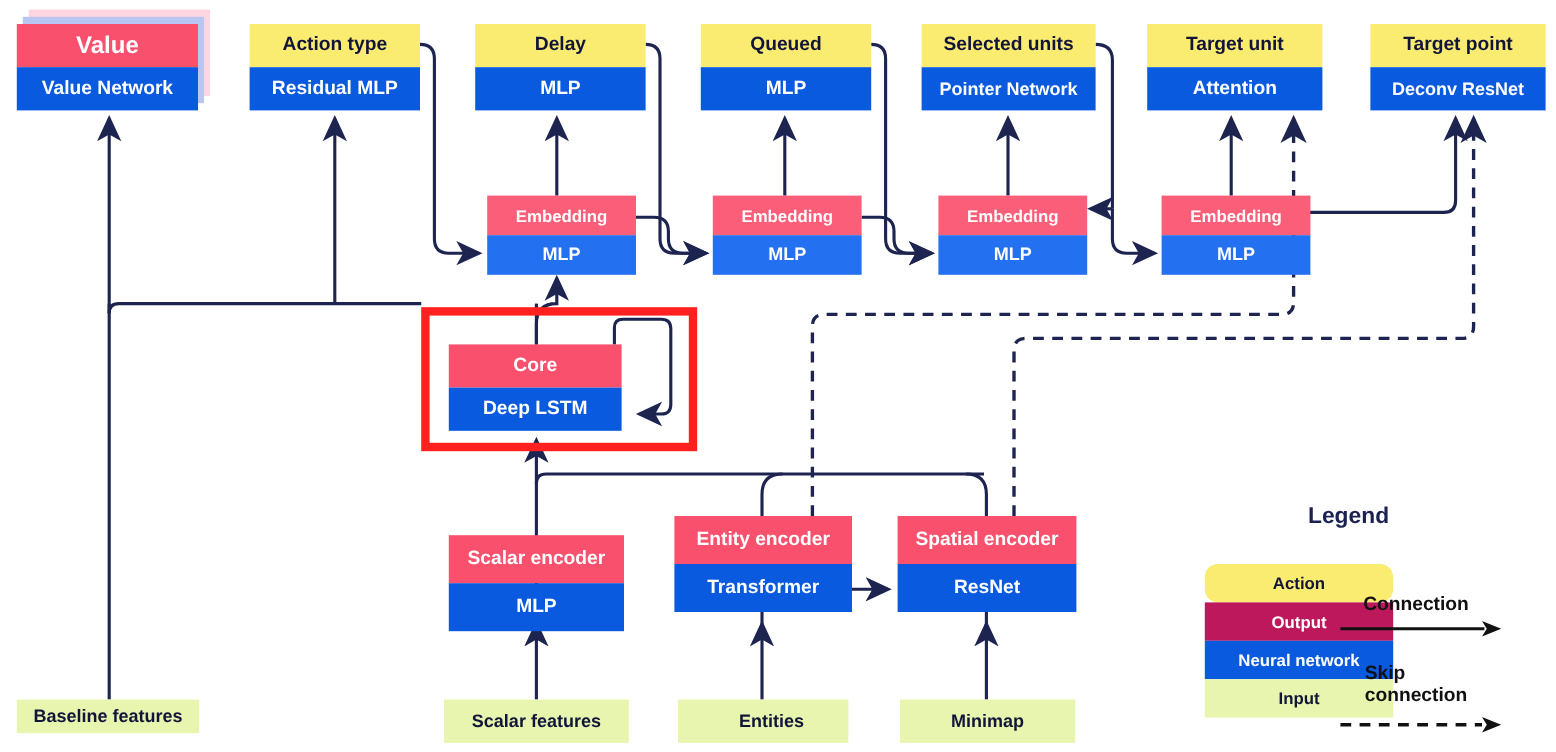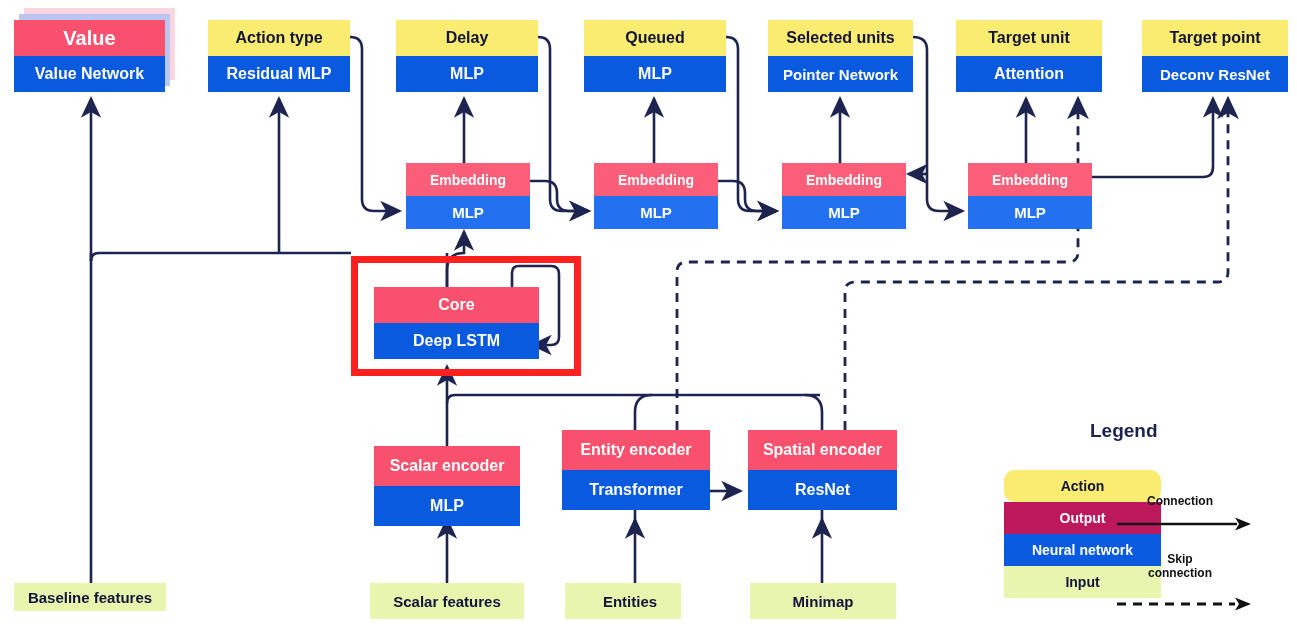"Core" div.node { width: 165px -> 144px }
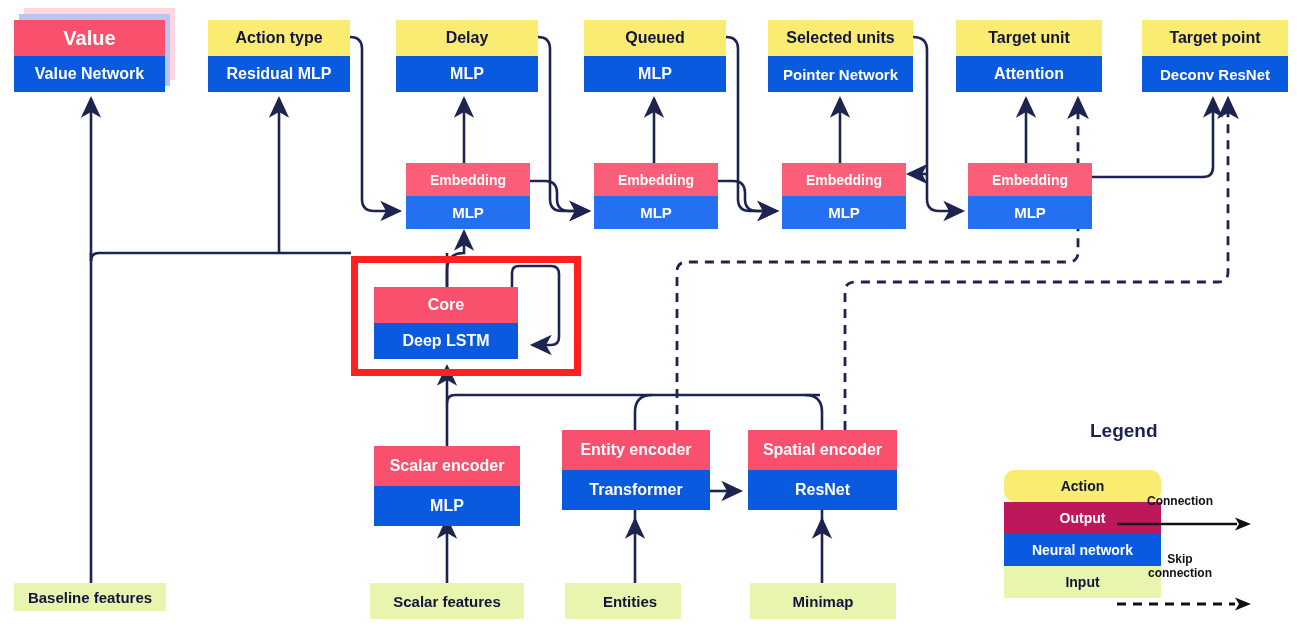"Connection" .legend-label { font-size: 12px -> 16px; text-align: center -> left }
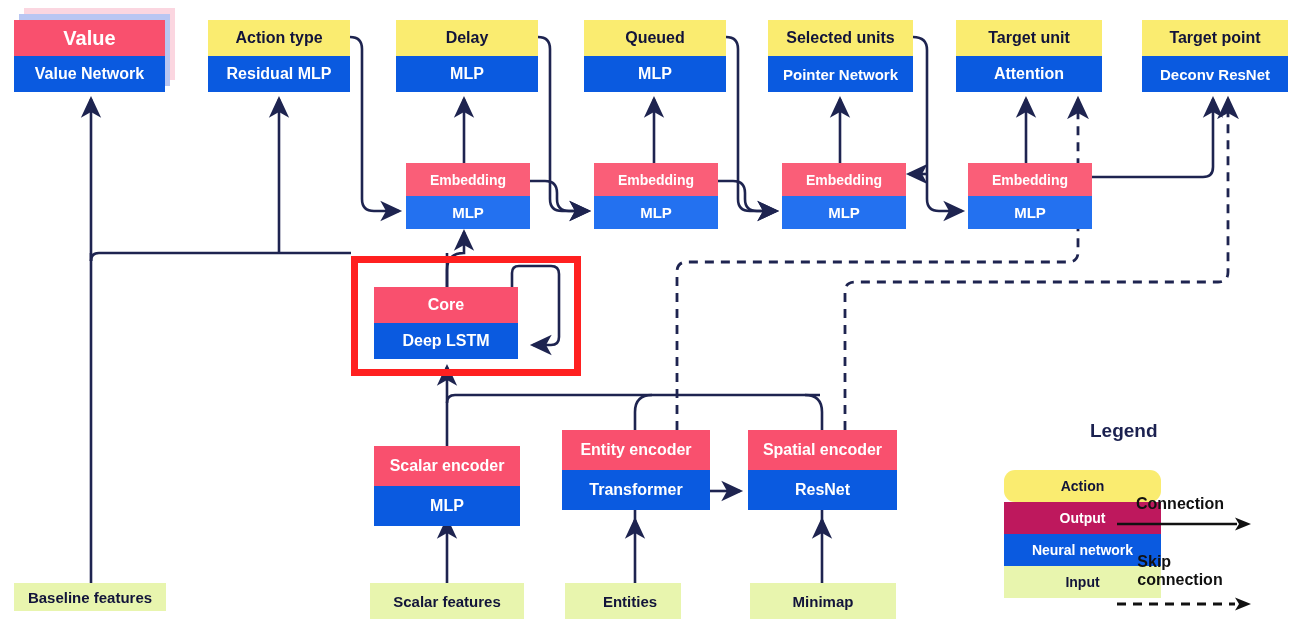"Entities" div.node { width: 116px -> 142px }
